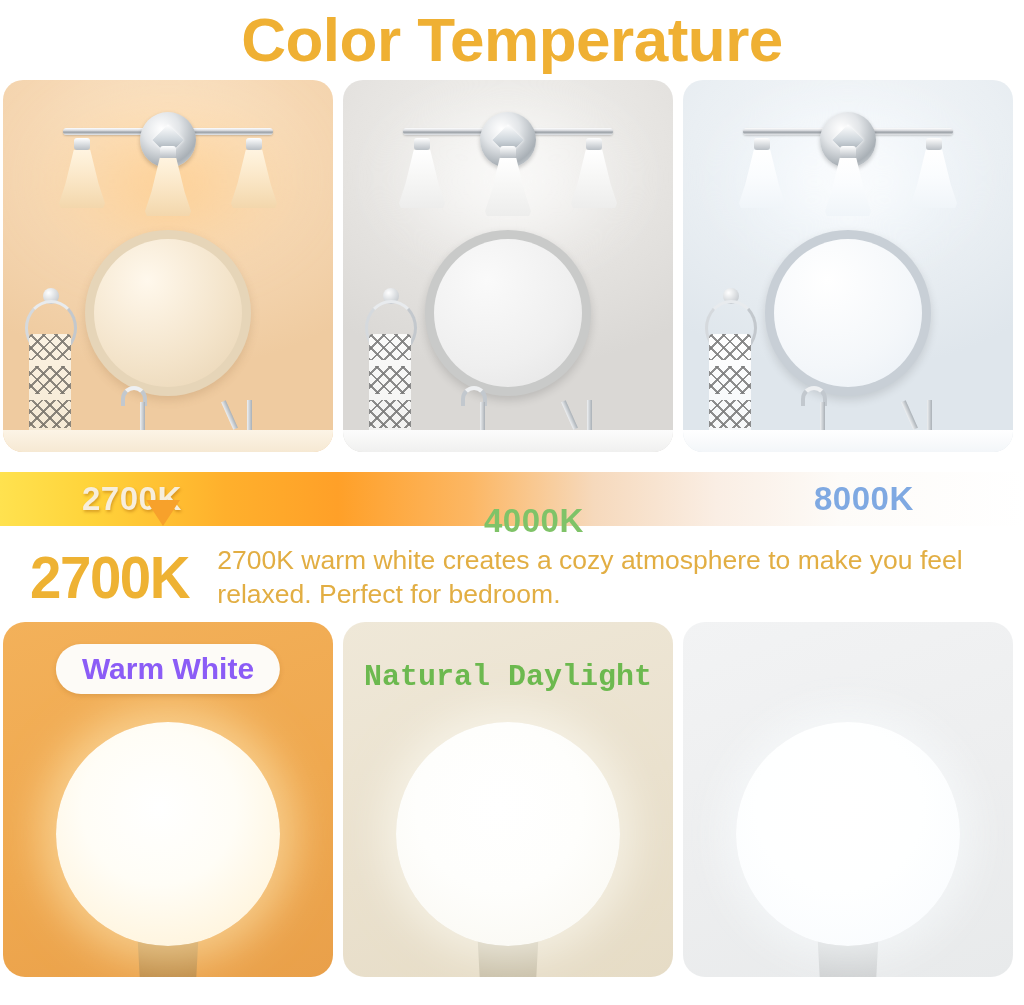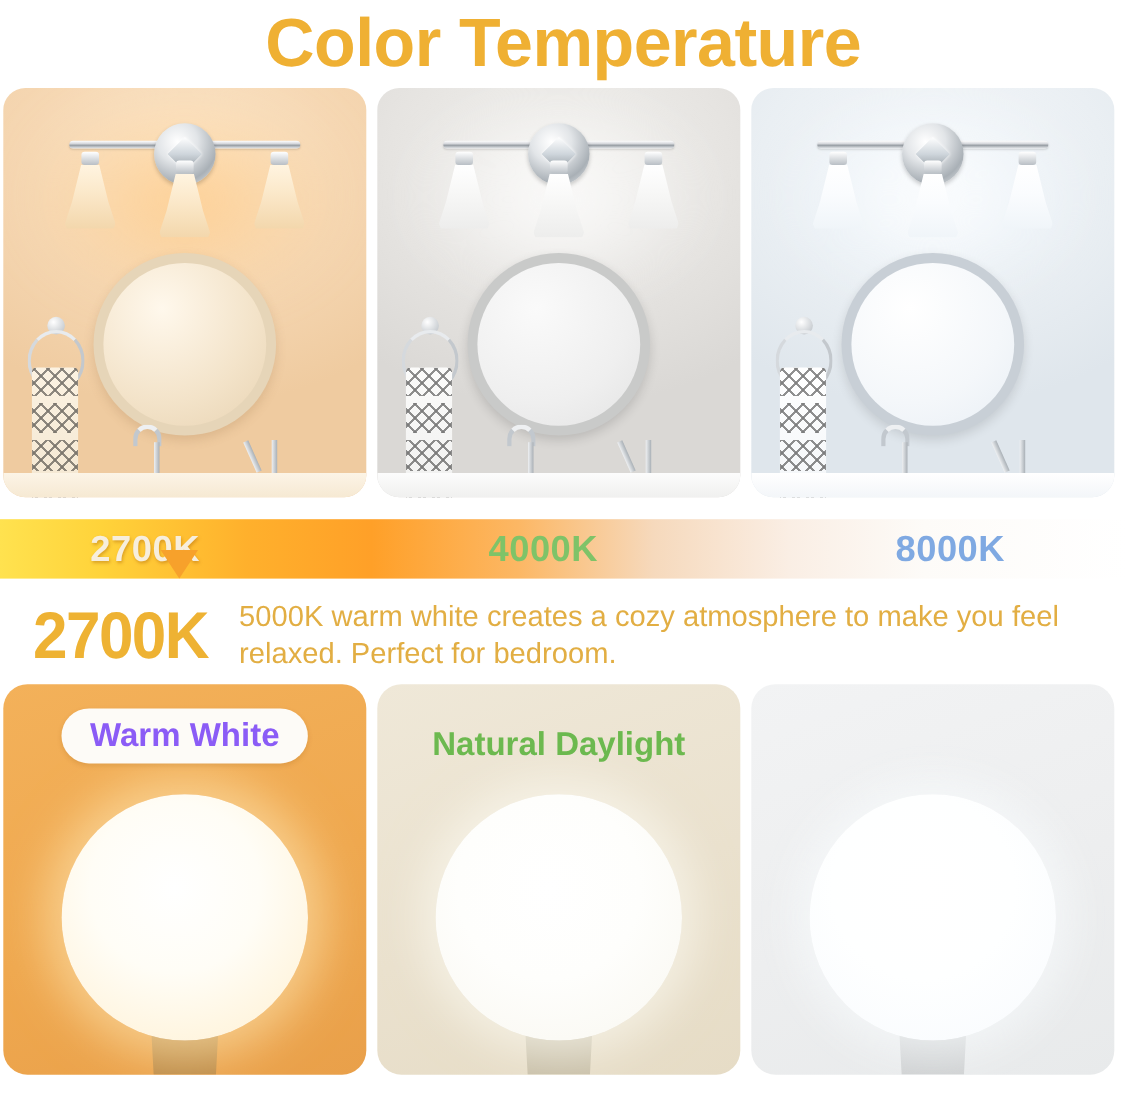"4000K" .temp-4000 { left: 444px -> 484px; margin-top: none -> 22px }
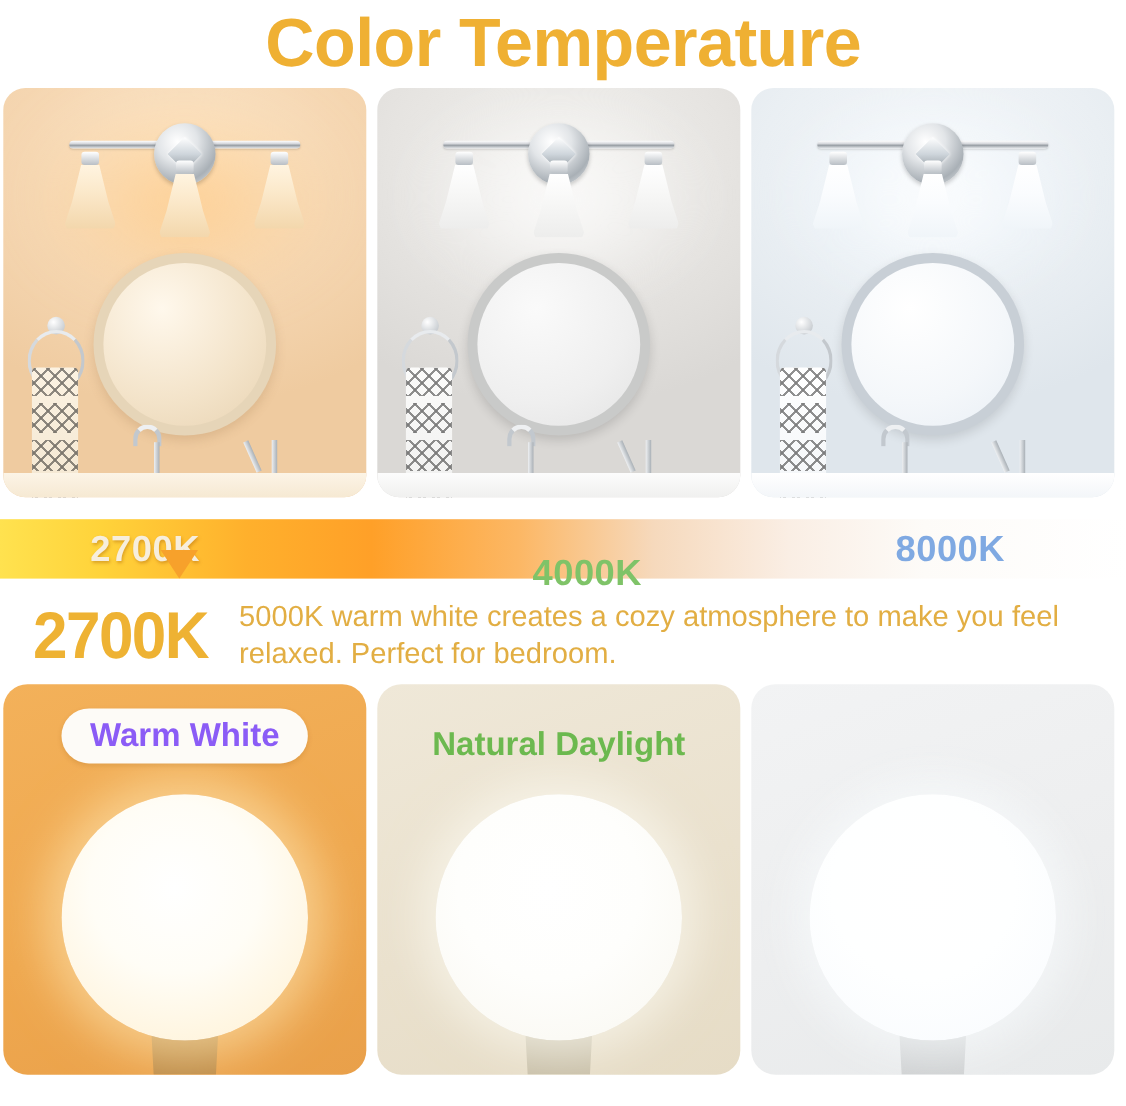"5000K warm white creates a" div.desc-text { text: 5000K -> 2700K }
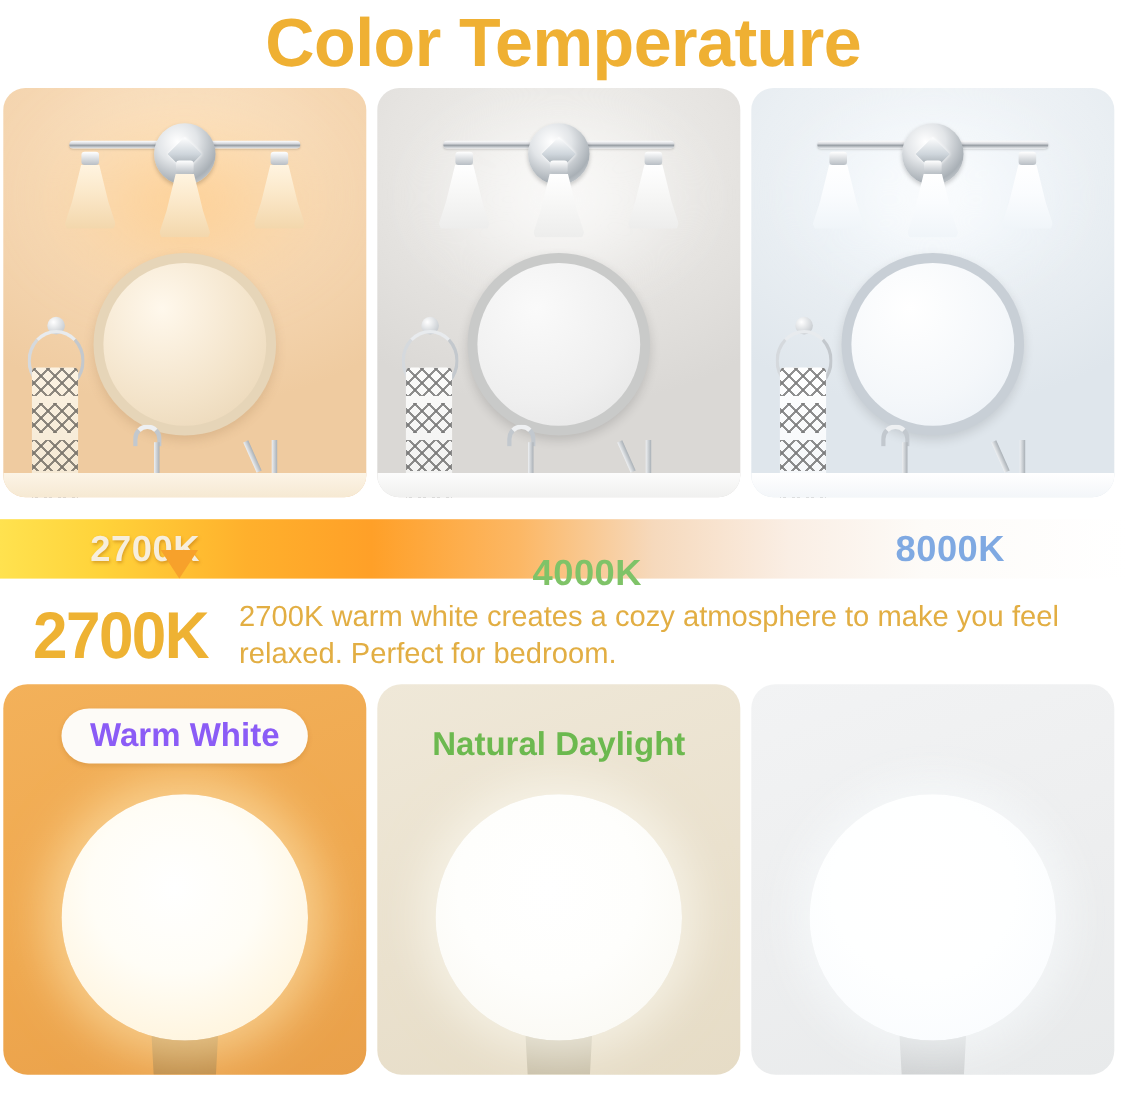"Natural Daylight" .bulb-natural { font-family: none -> Liberation Mono, monospace }
